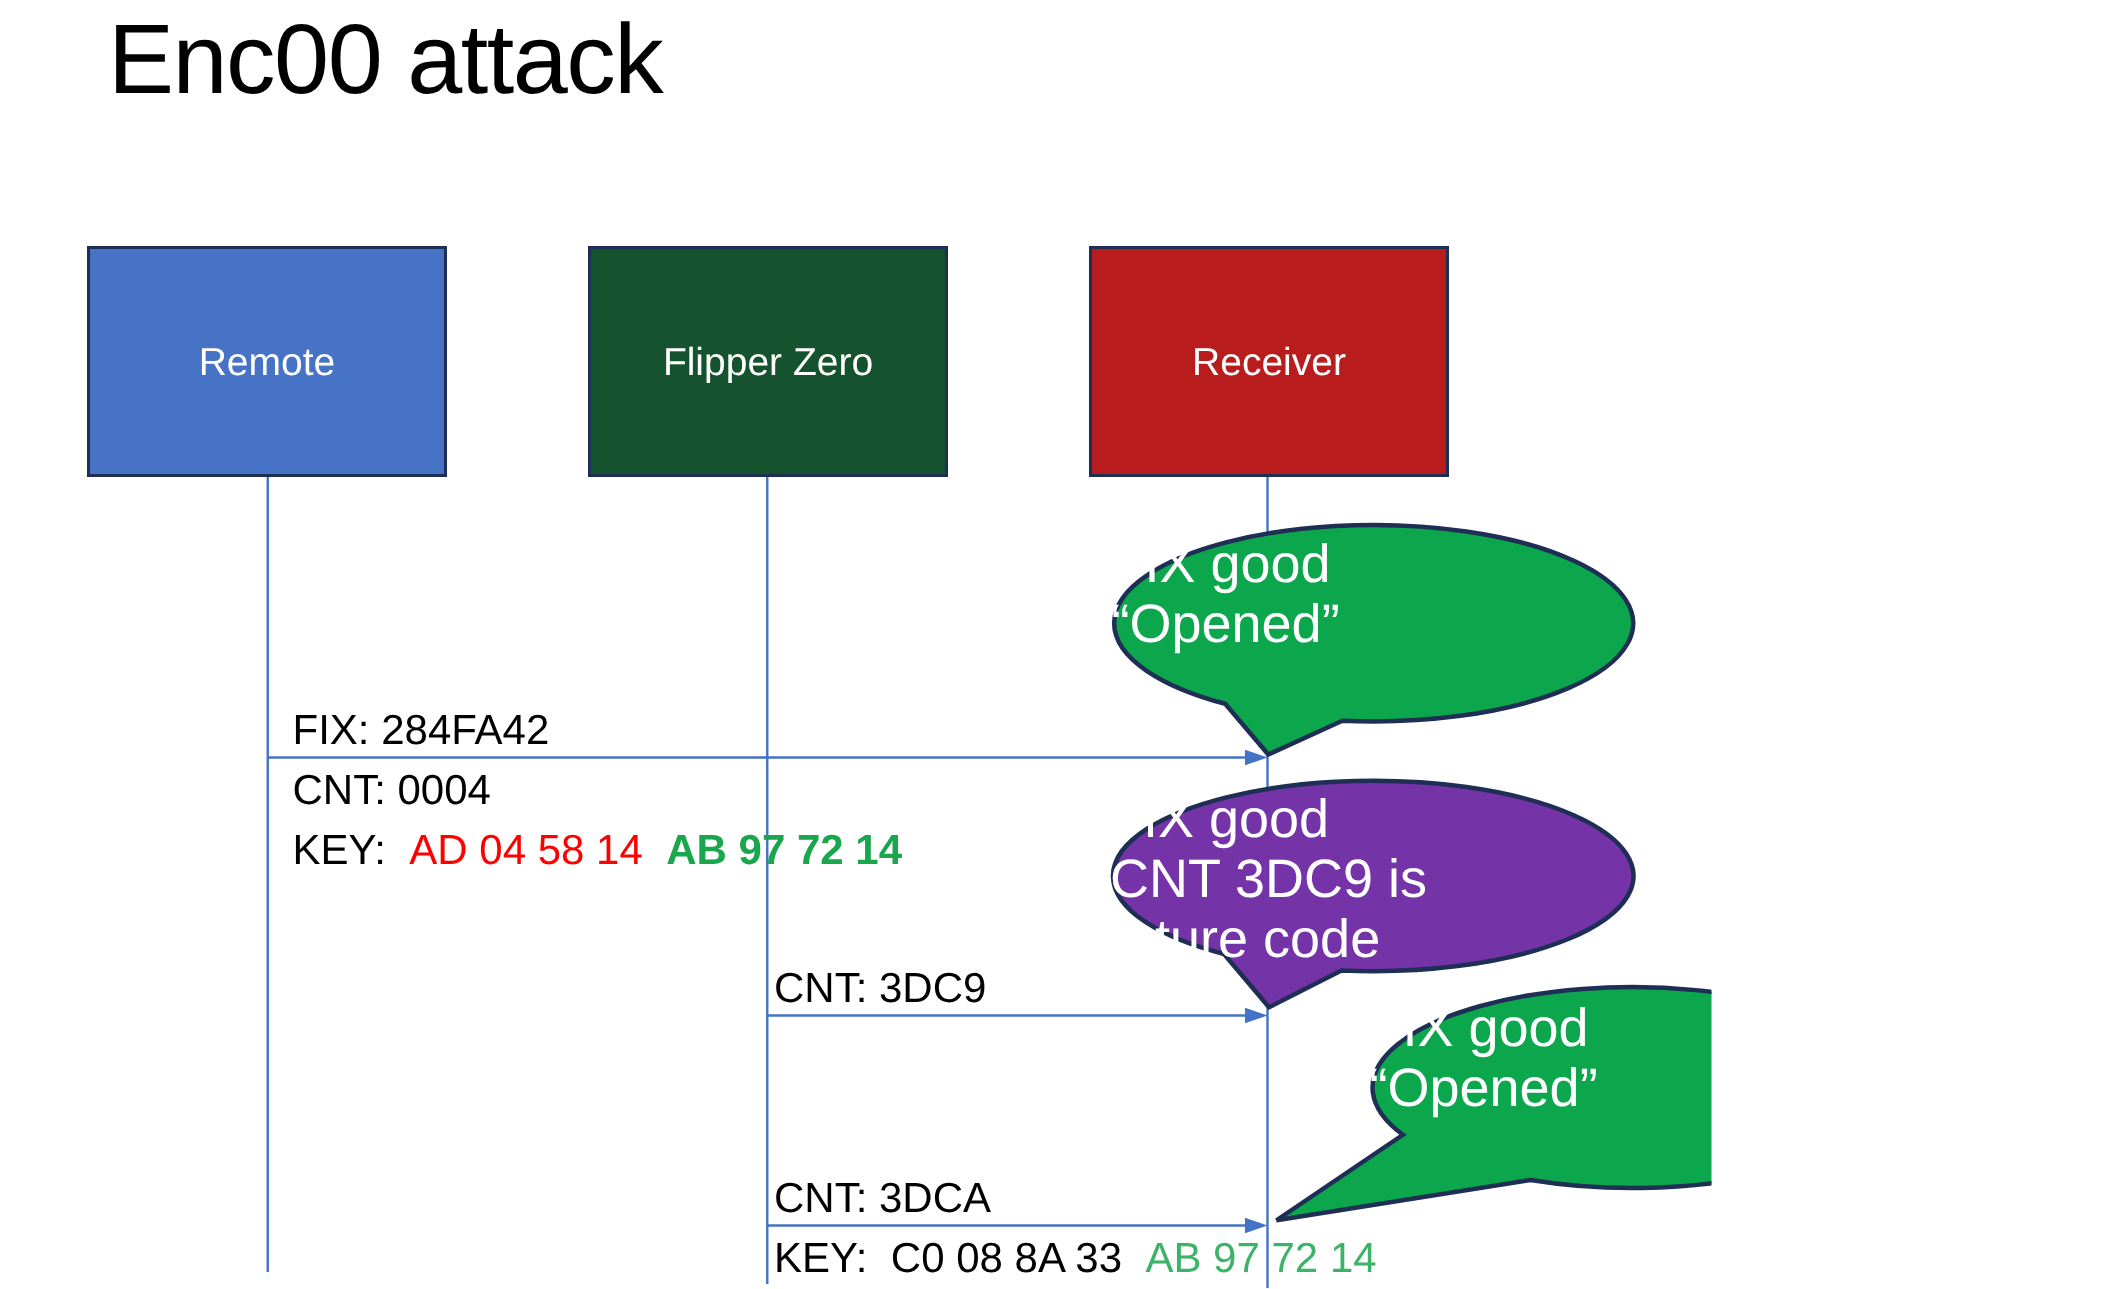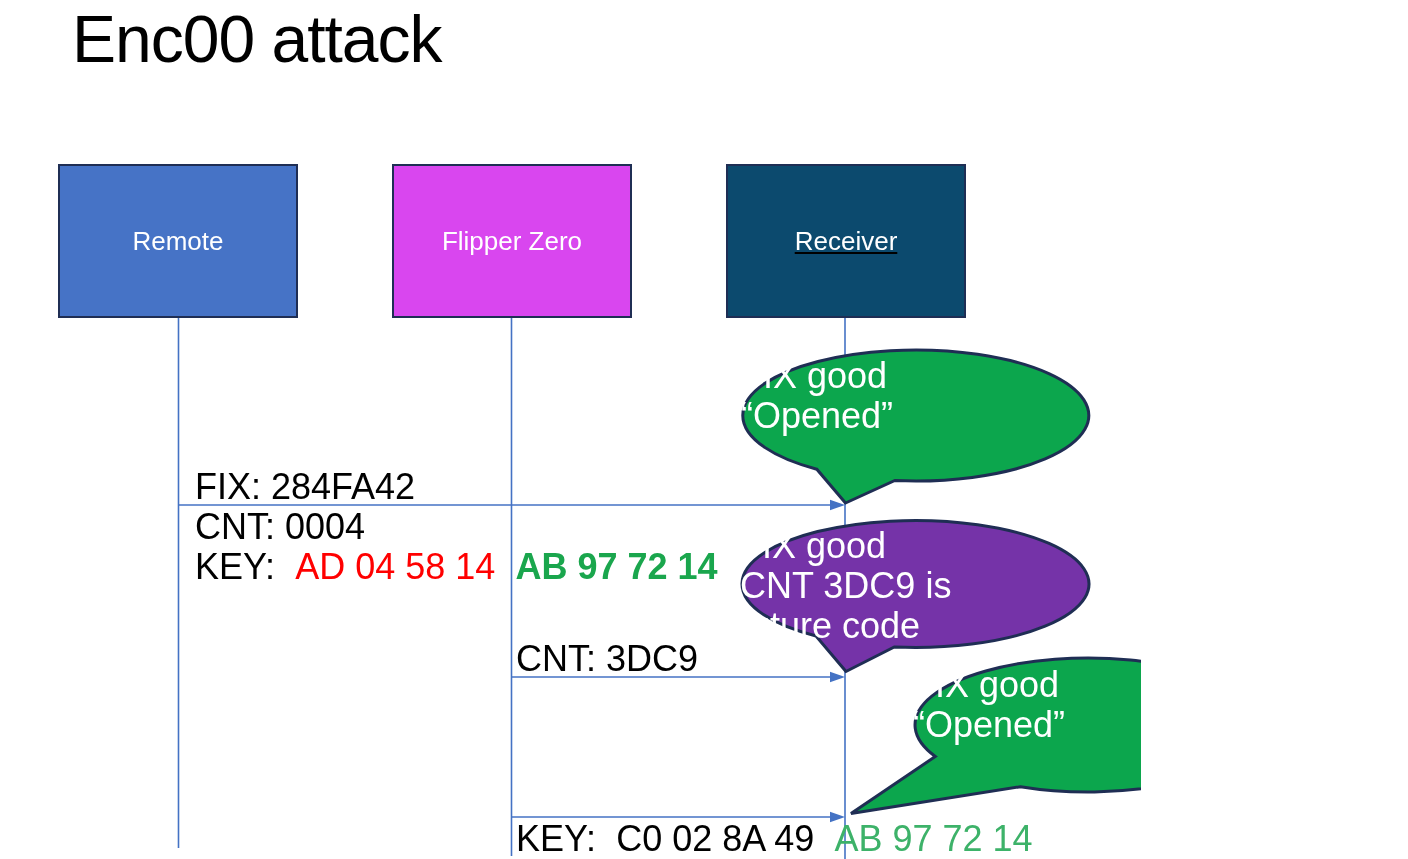"Flipper Zero" div.actor { background-color: #d946ef -> #14532d }
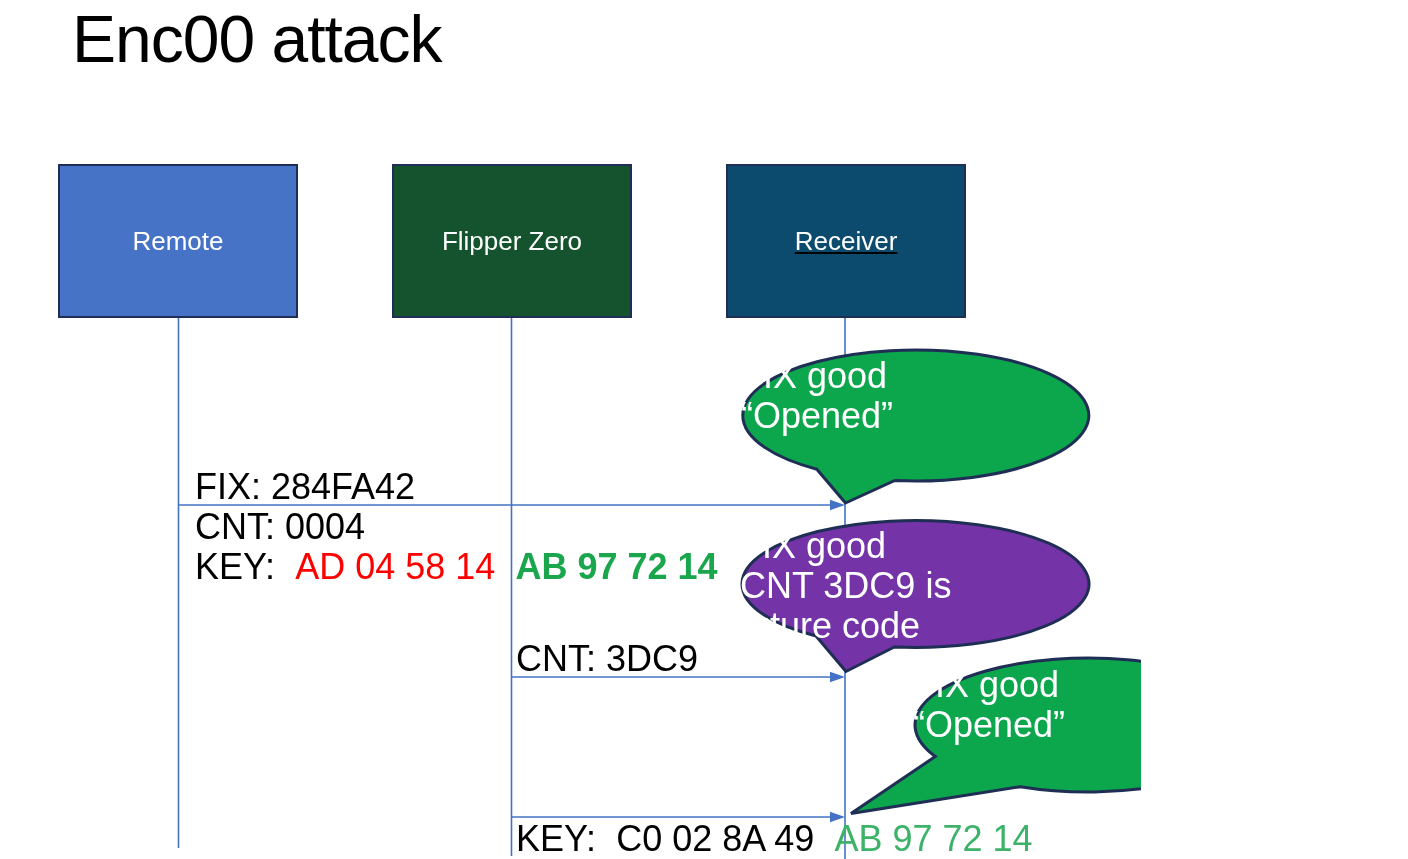"Receiver" div.actor { background-color: #0c4a6e -> #b91c1c; text-decoration: underline -> none }
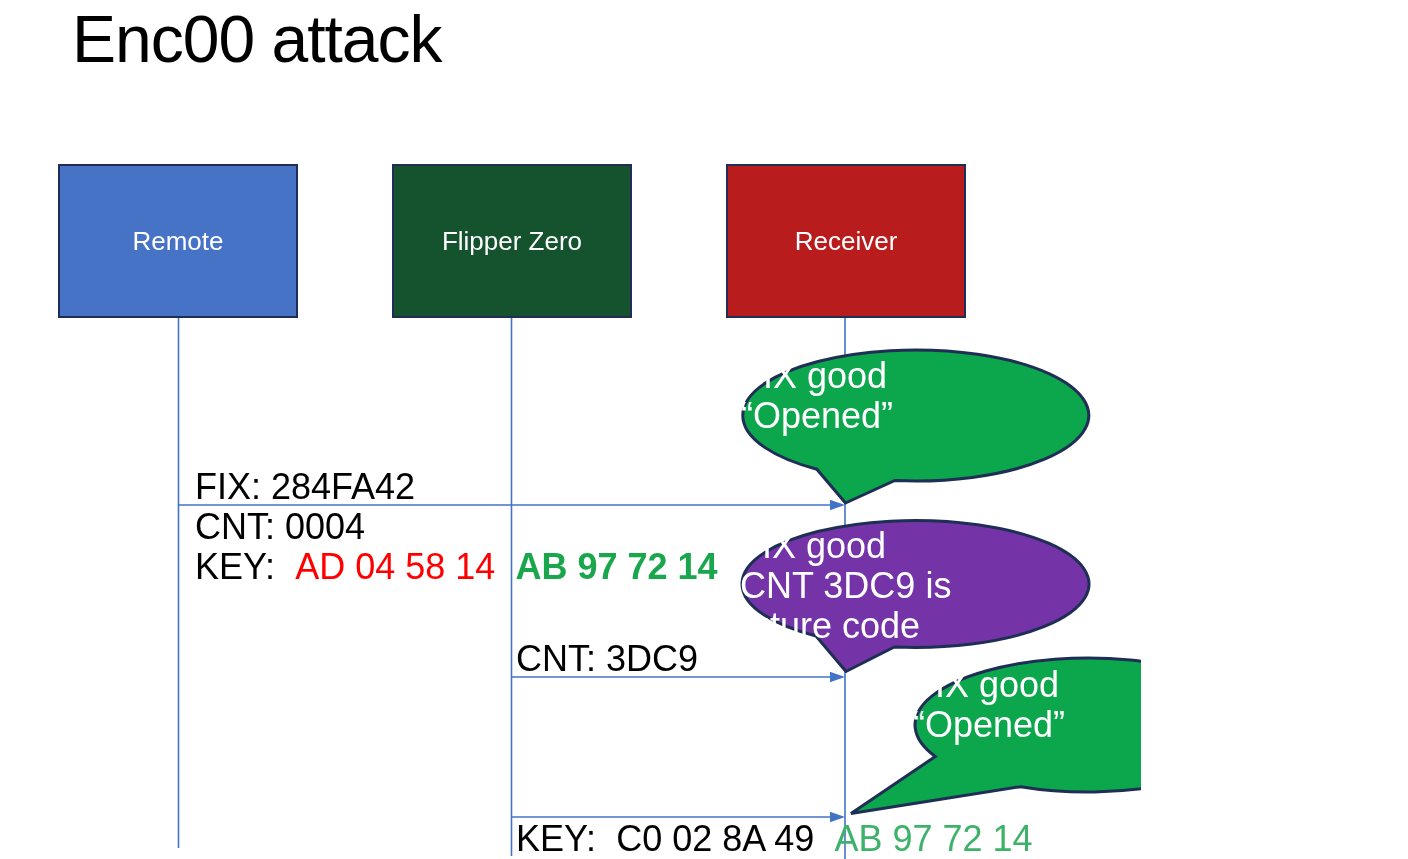"FIX: 284FA42" .msg { font-size: 36px -> 28px }
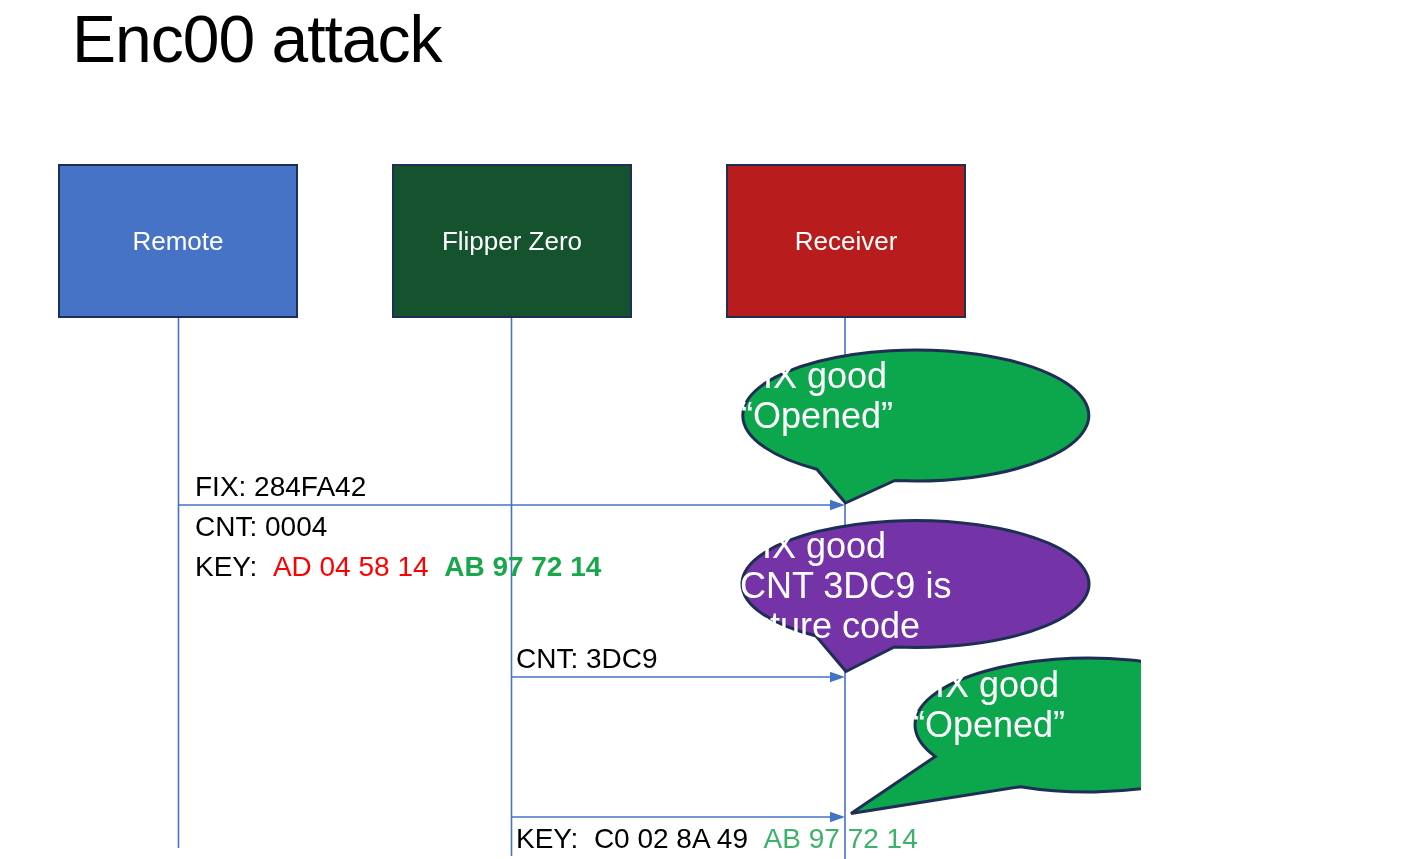"CNT: 3DCA" div.msg { html: none -> <div>CNT: 3DCA</div> }
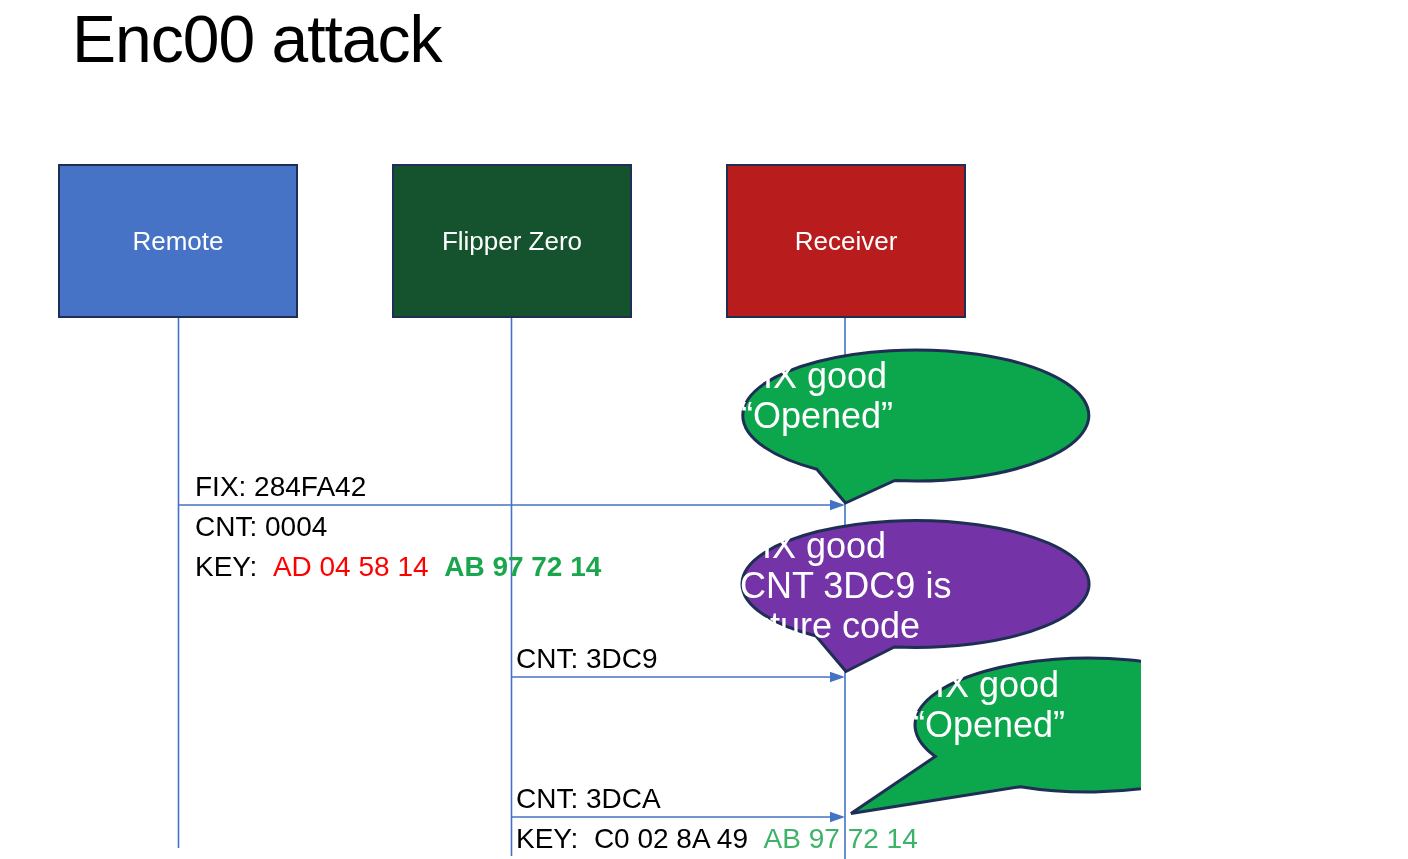"C0 02 8A 49" span.kp { text: 02 8A 49 -> 08 8A 33 }
